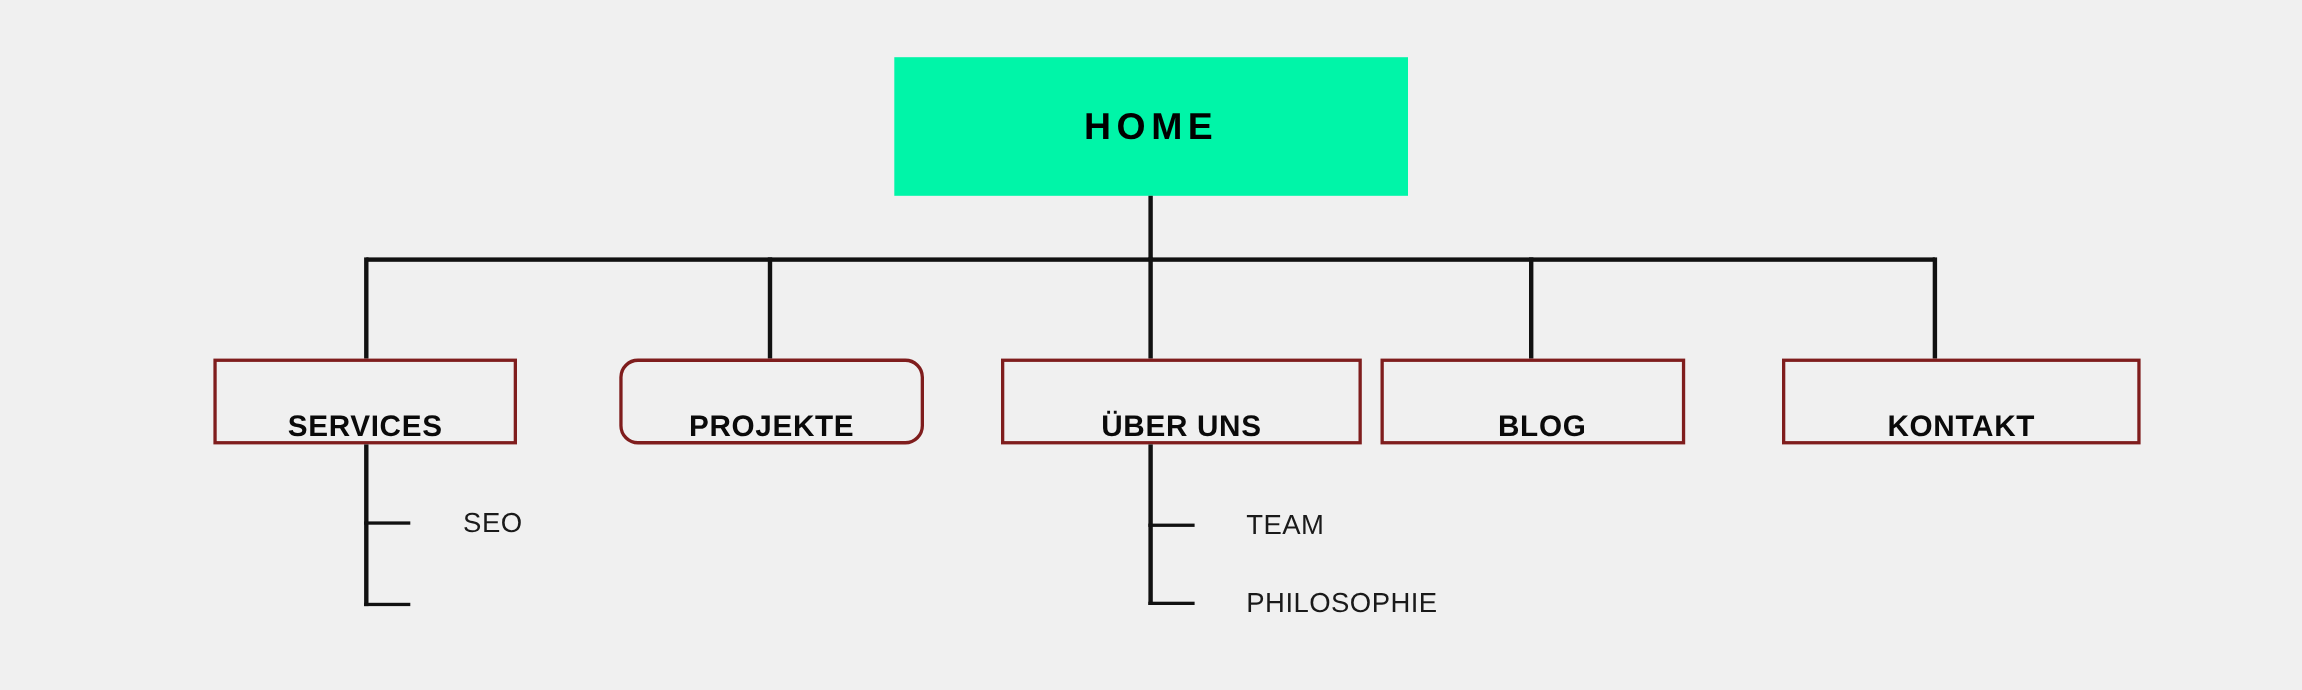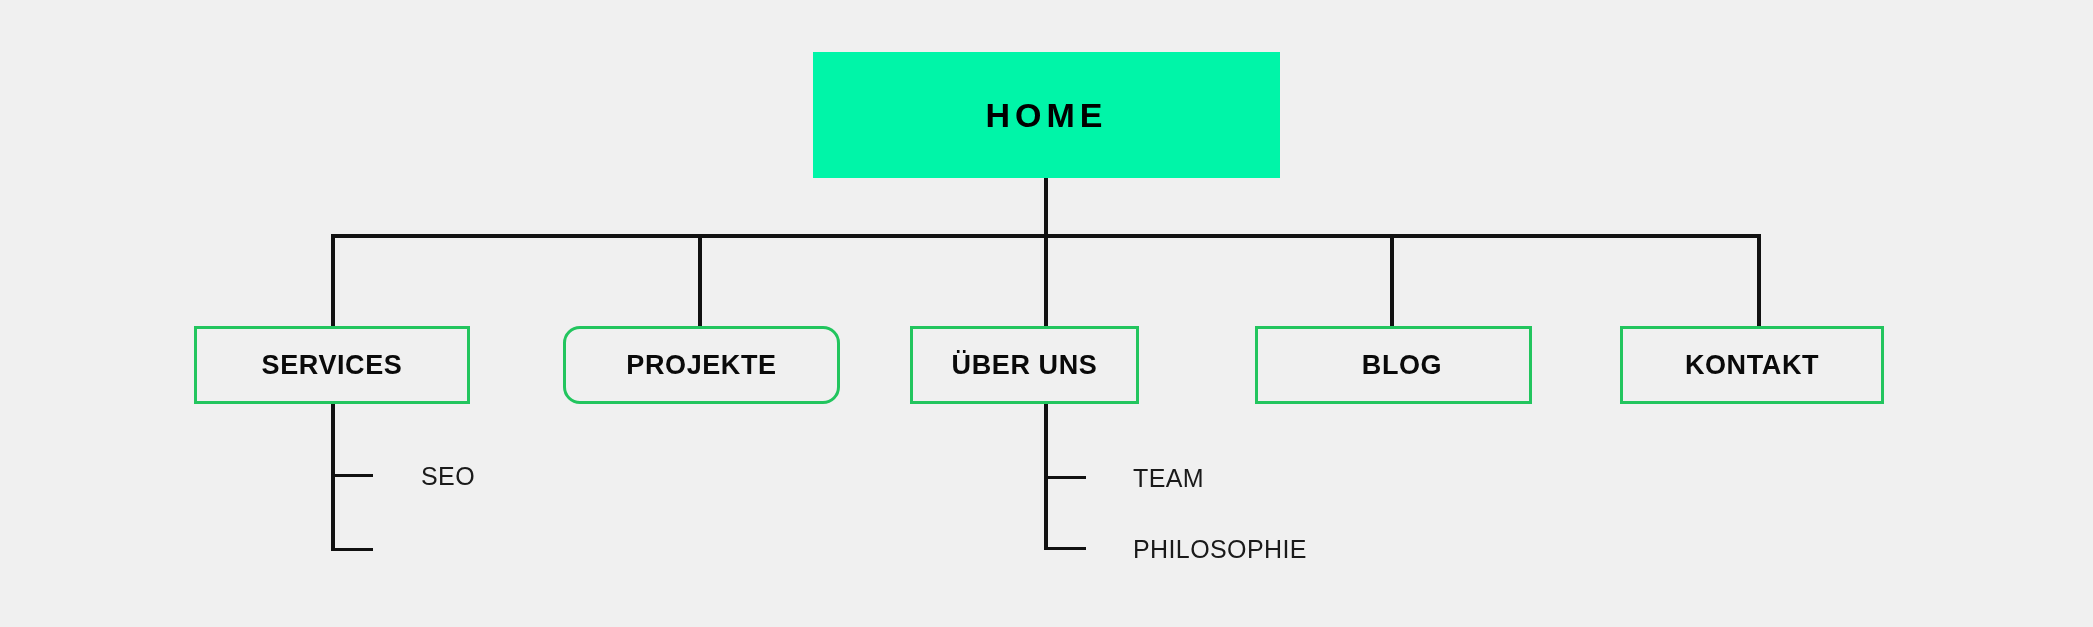"SERVICES" .section-node { align-items: center -> flex-end; border: 3px solid #22c55e -> 3px solid #7f1d1d }
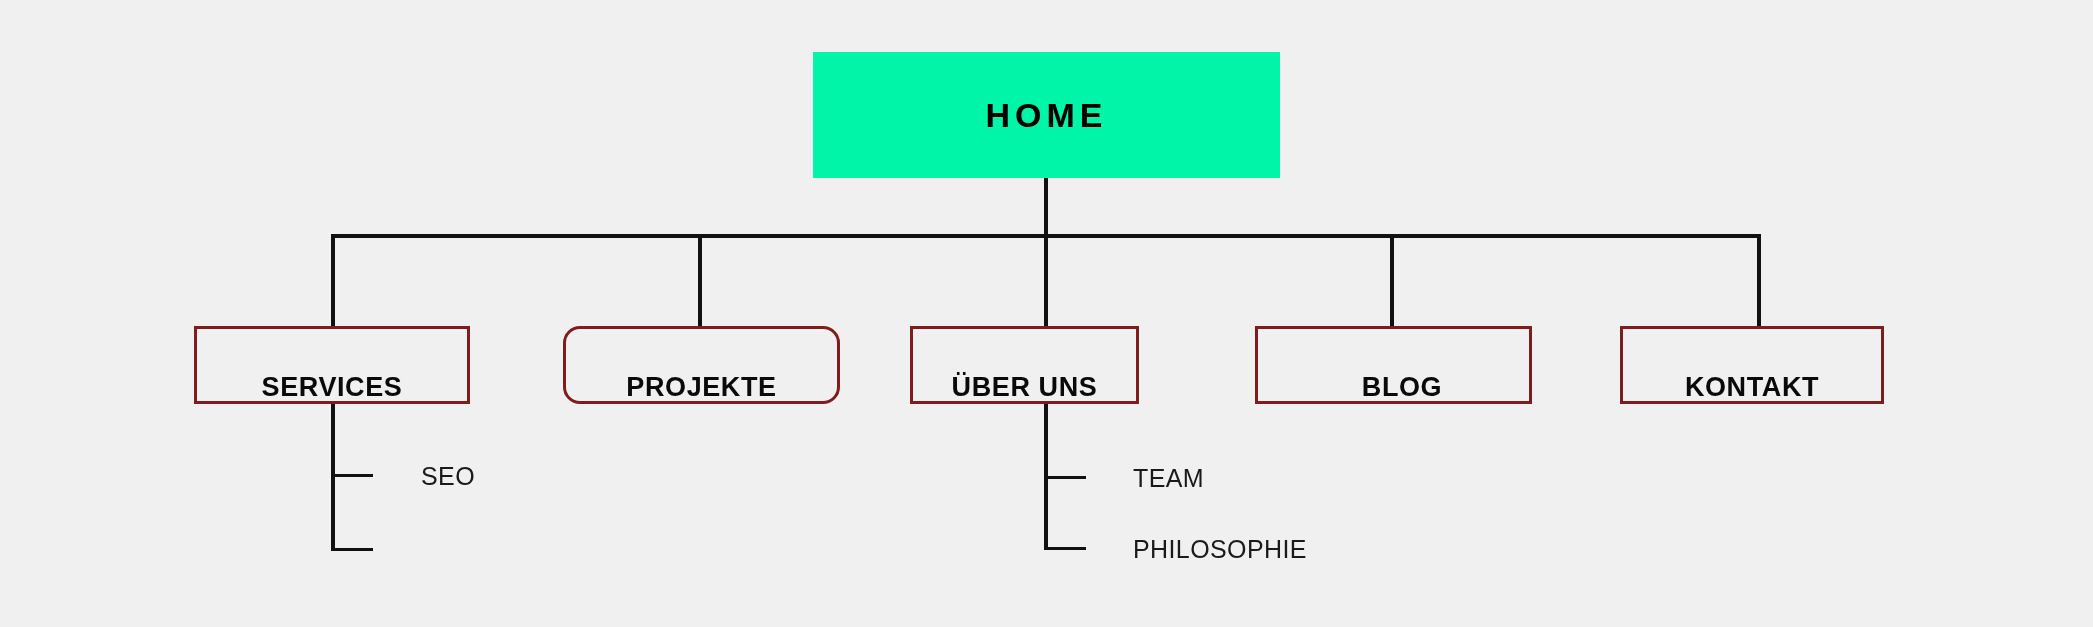"ÜBER UNS" div.section-node { width: 229px -> 328px }
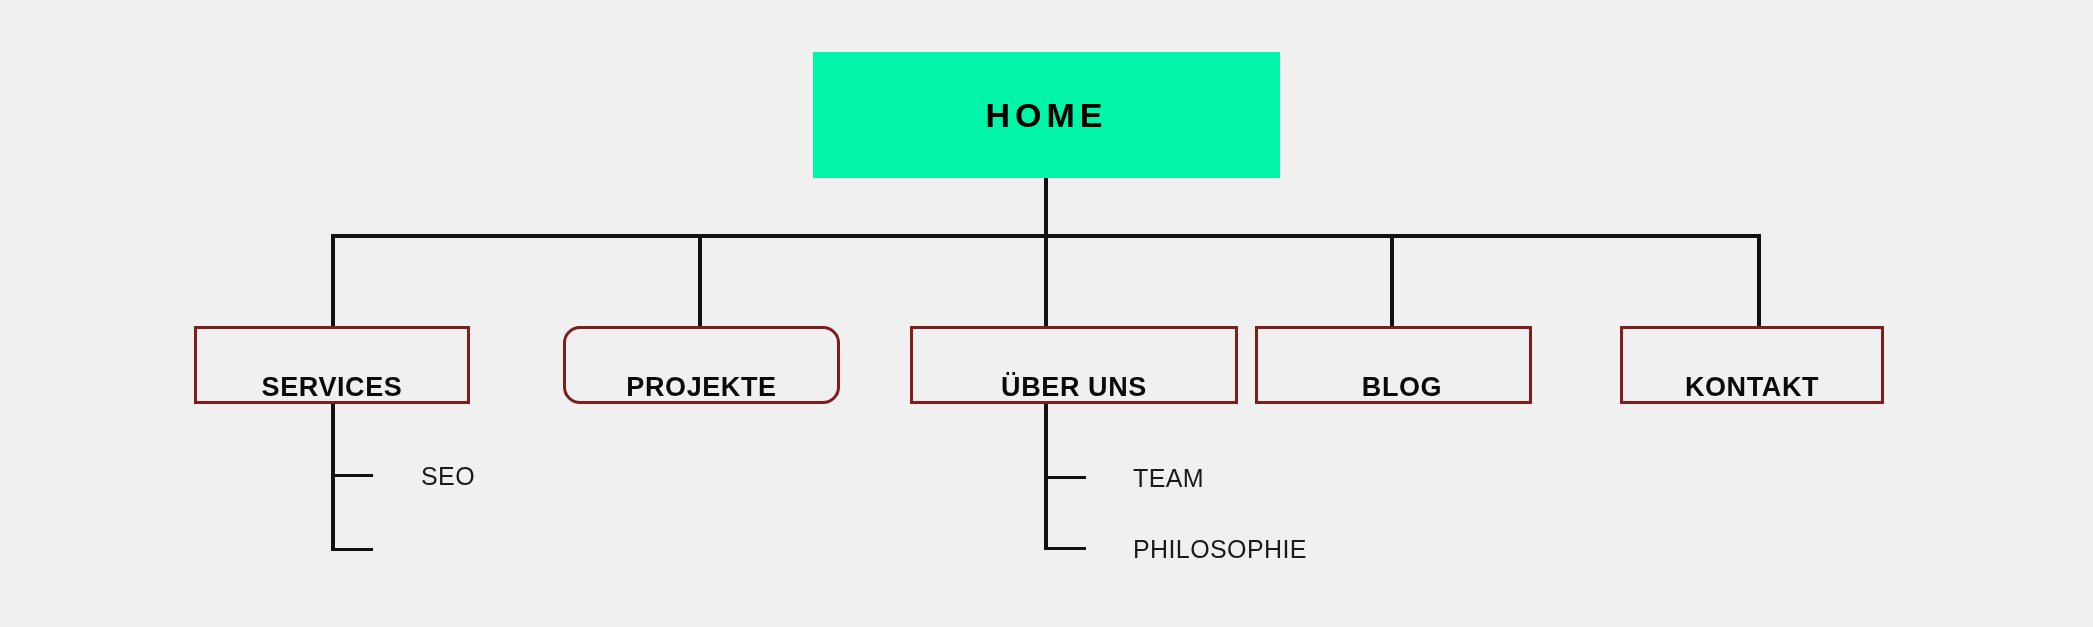"KONTAKT" div.section-node { width: 264px -> 326px }
